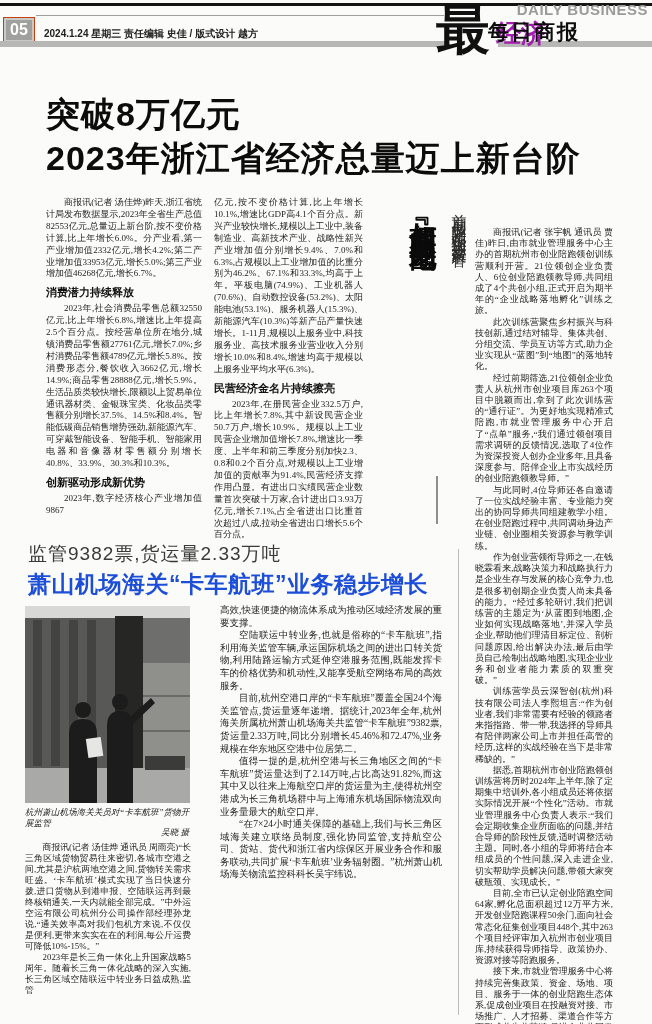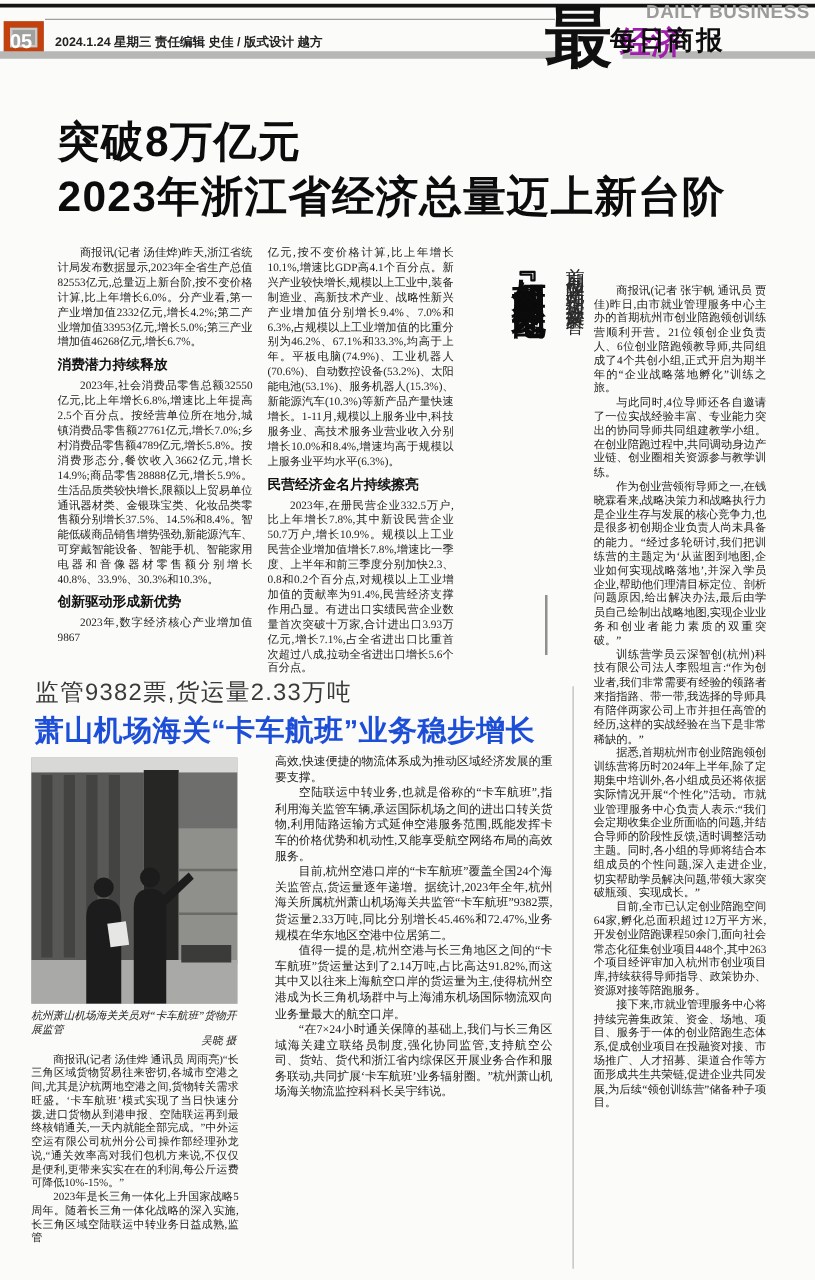"05" .pagenum { border: 5px solid #c2410c -> 1px solid #c2410c; text-align: left -> center }
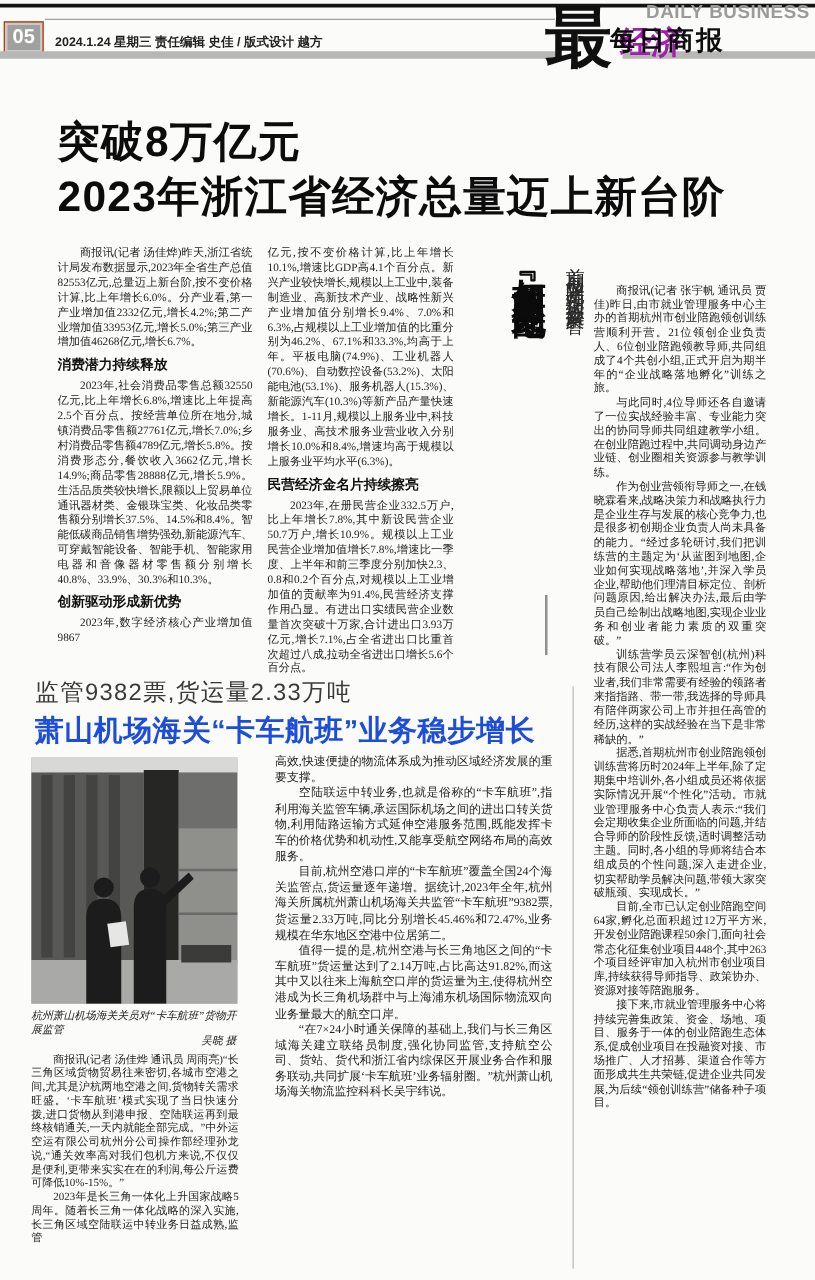"此次训练营聚焦乡村振兴与科技创新,通过结对辅导、集体共创、分组交流、学员互访等方" p { html: none -> <p>此次训练营聚焦乡村振兴与科技创新,通过结对辅导、集体共创、分组交流、学员互访等方式,助力企业实现从“蓝图”到“地图”的落地转化。</p> }
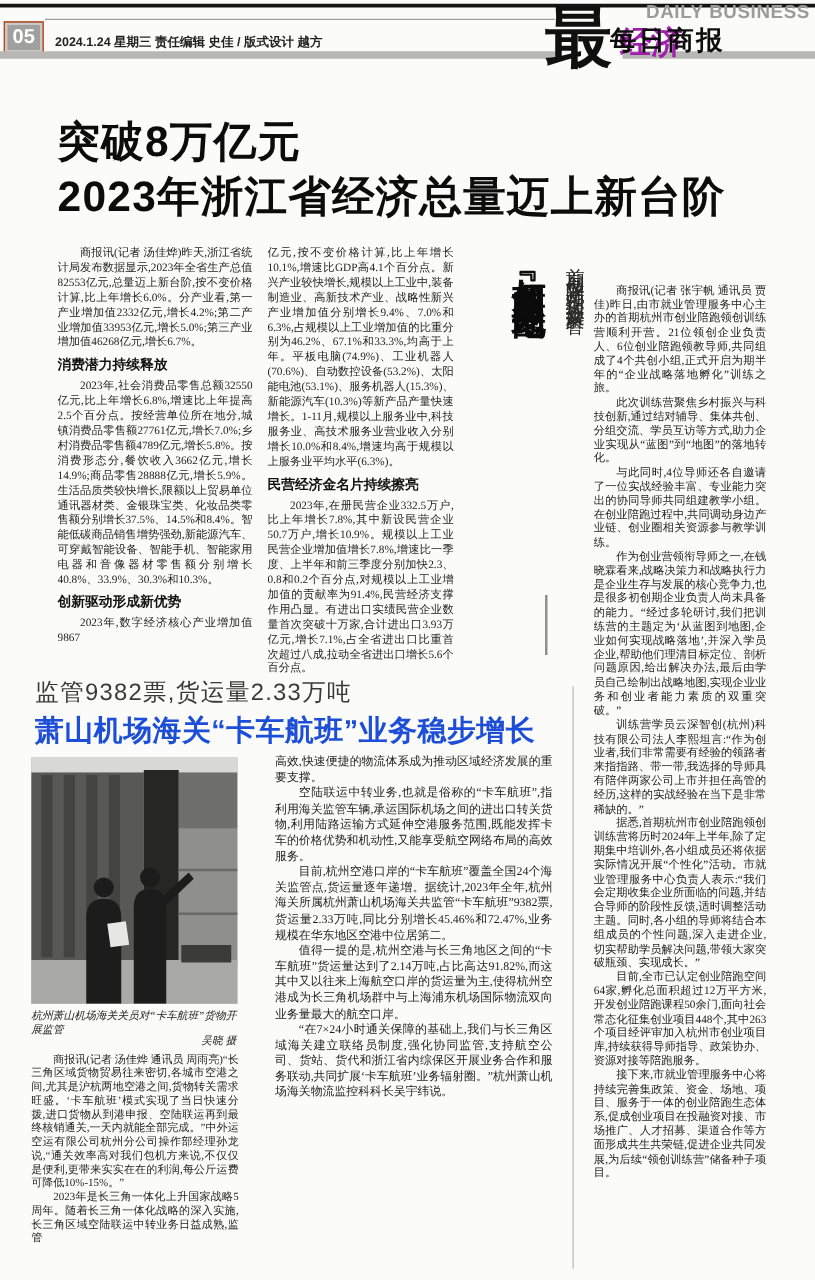"经过前期筛选,21位领创企业负责人从杭州市创业项目库263个项目中脱颖而出,拿到" p { html: none -> <p>经过前期筛选,21位领创企业负责人从杭州市创业项目库263个项目中脱颖而出,拿到了此次训练营的“通行证”。为更好地实现精准式陪跑,市就业管理服务中心开启了“点单”服务,“我们通过领创项目需求调研的反馈情况,选取了4位作为资深投资人创办企业多年,且具备深度参与、陪伴企业上市实战经历的创业陪跑领教导师。”</p> }
